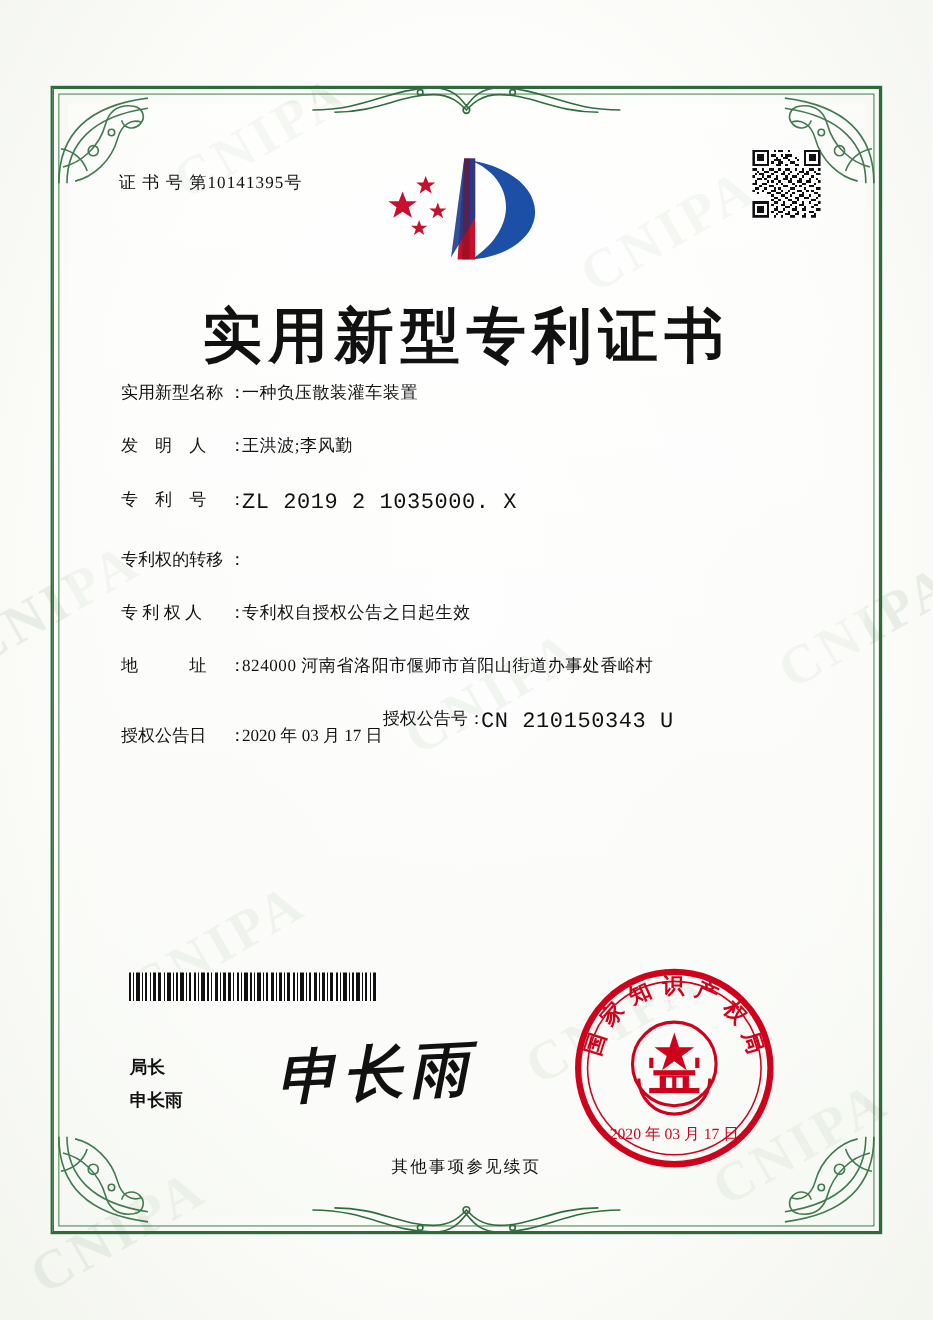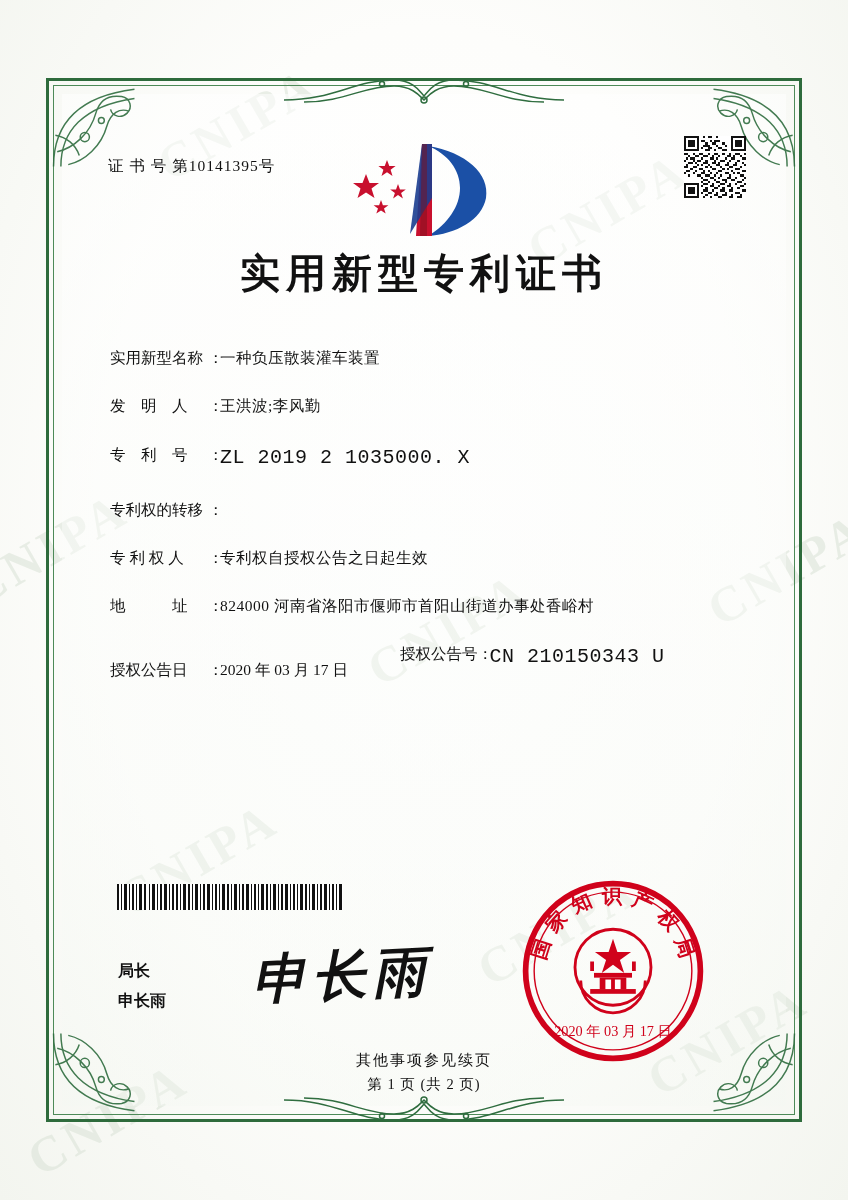"实用新型专利证书" #title { font-size: 40px -> 54px; top: 152px -> 176px }
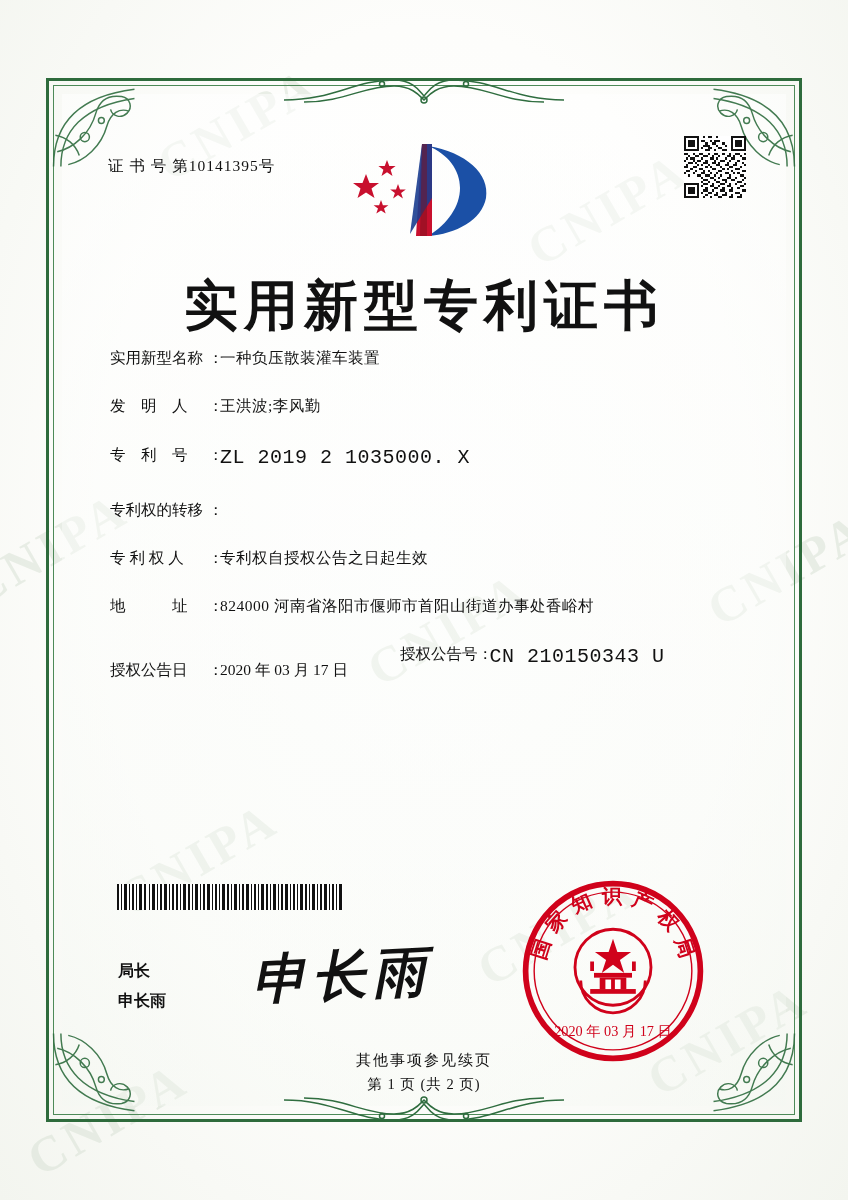"授权公告号" .pub-right { margin-left: 52px -> none }
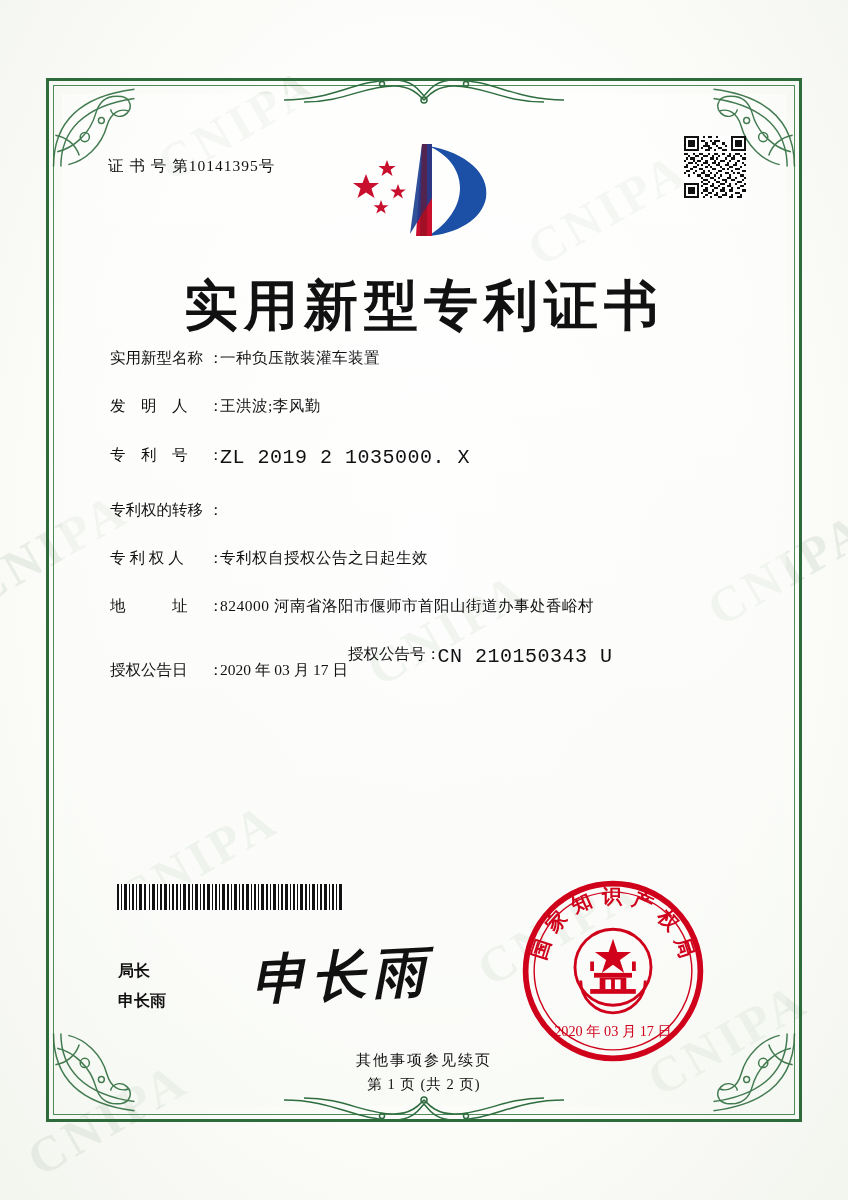"第 1 页 (共 2" div { html: <div>第 1 页 (共 2 页)</div> -> none }
